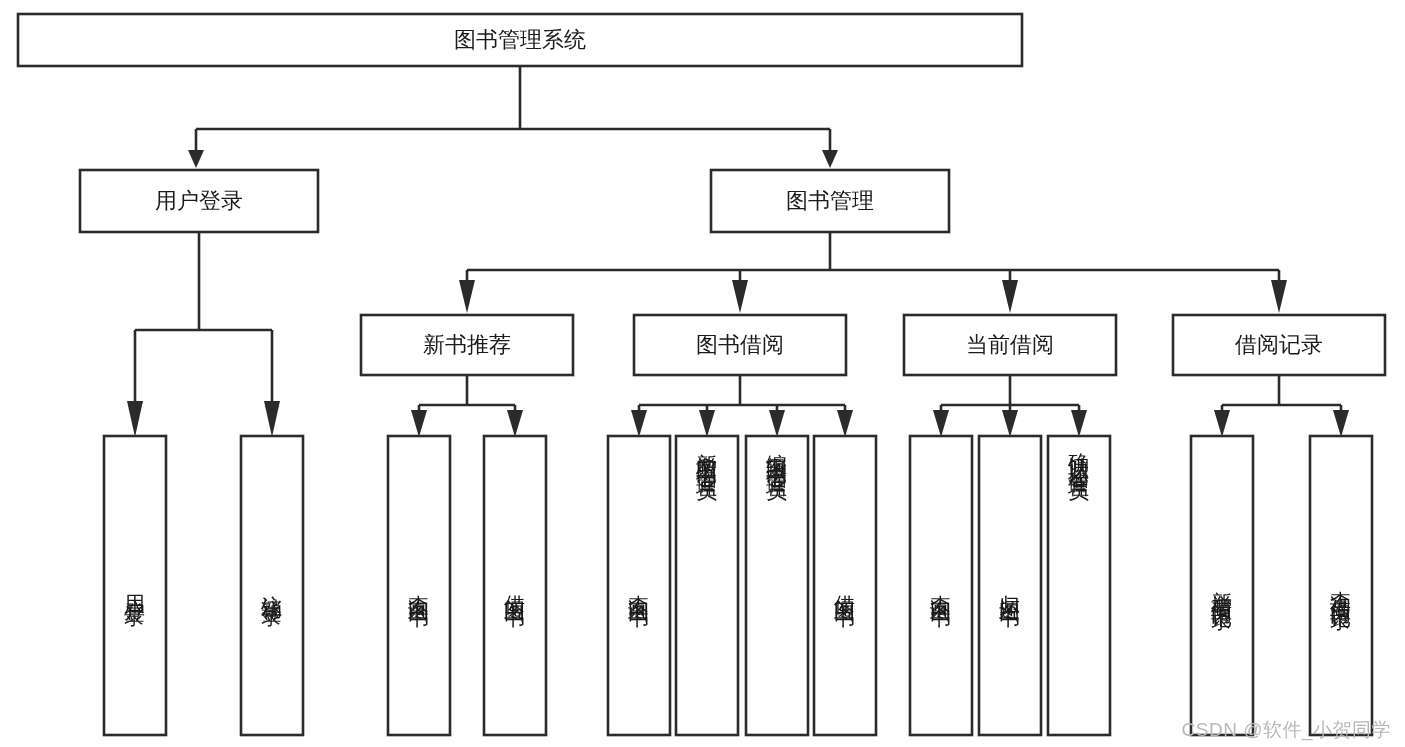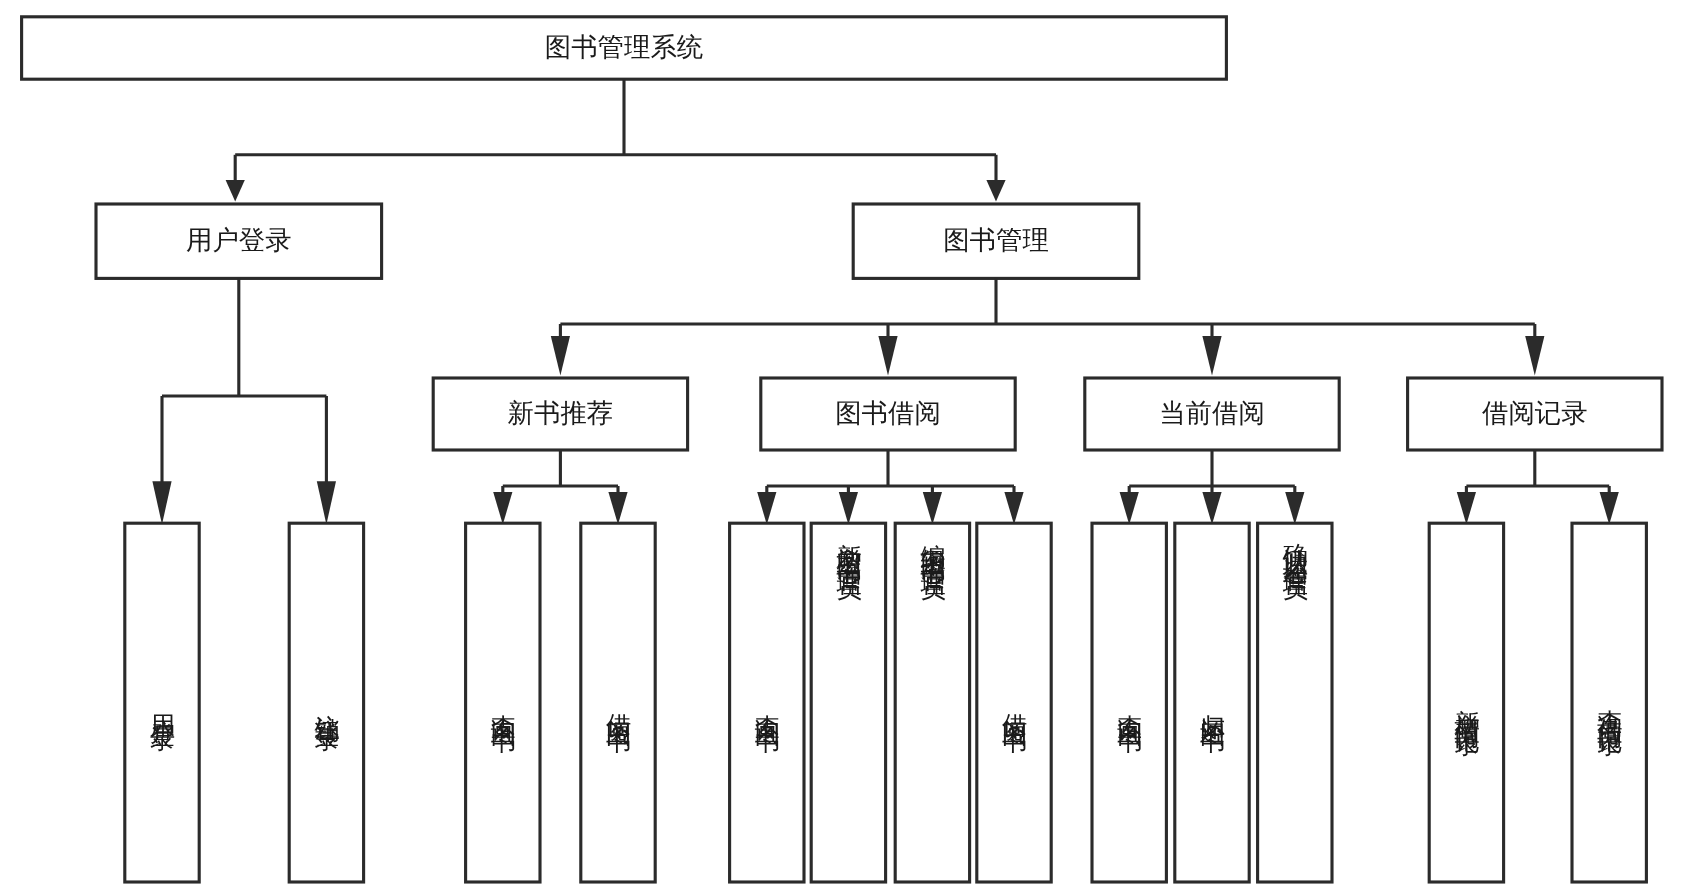"CSDN @软件_小贺同学" div.watermark { html: none -> <div>CSDN @软件_小贺同学</div> }
